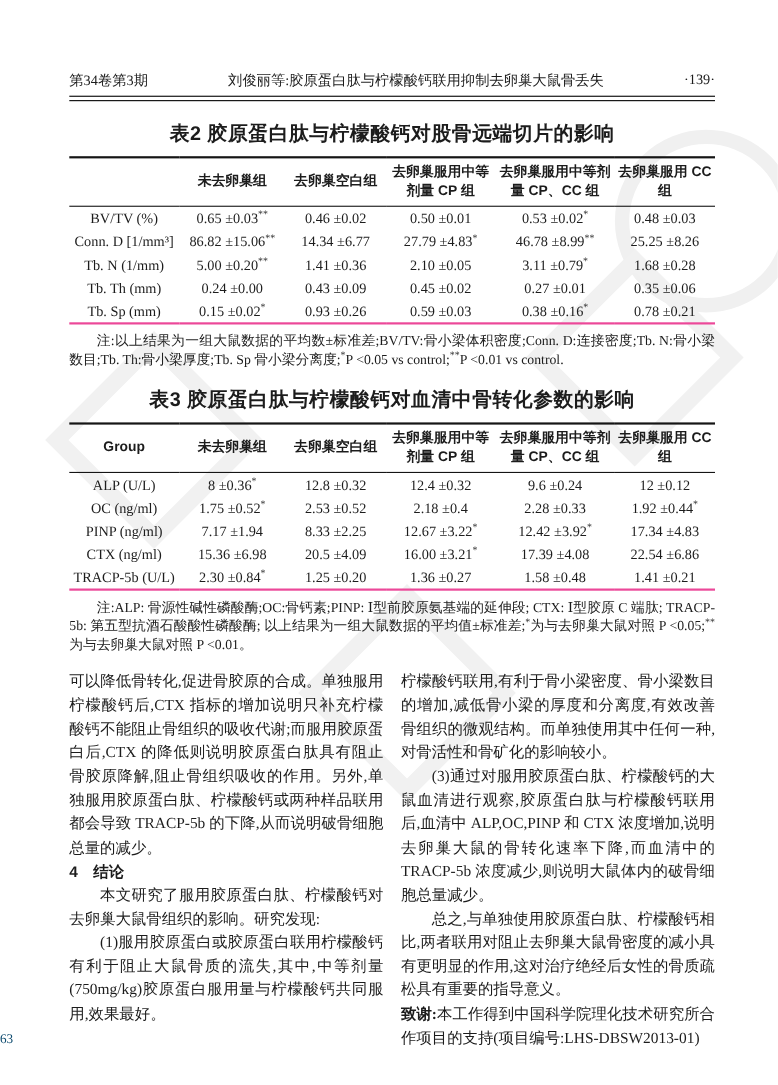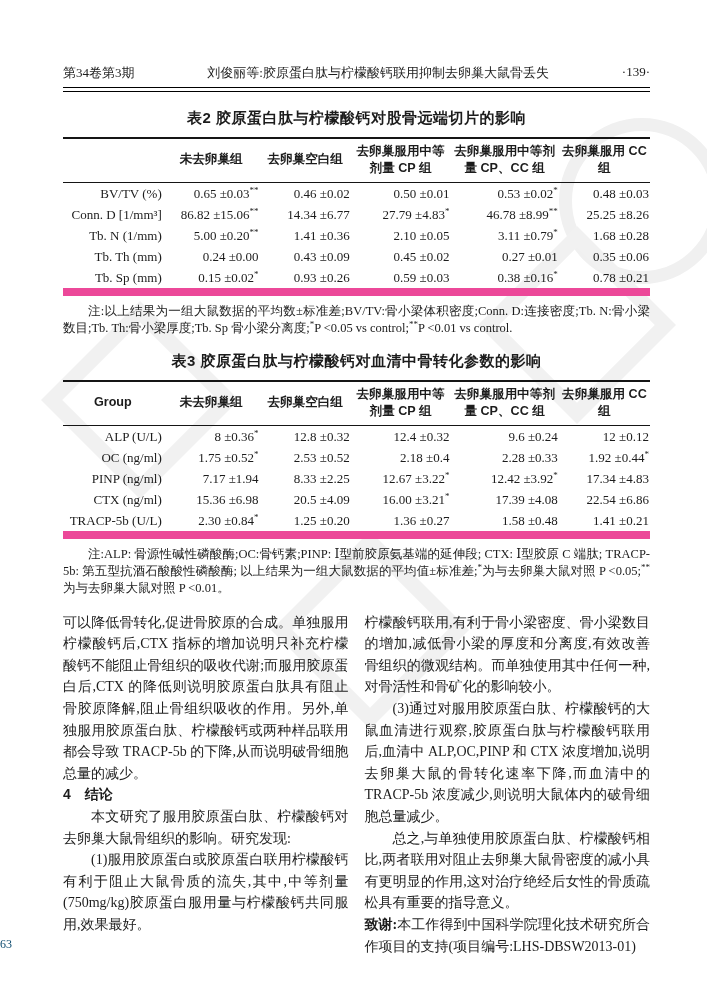"表2 胶原蛋白肽与柠檬酸钙对股骨远端切片的影响" .table-title { font-size: 15px -> 18px }
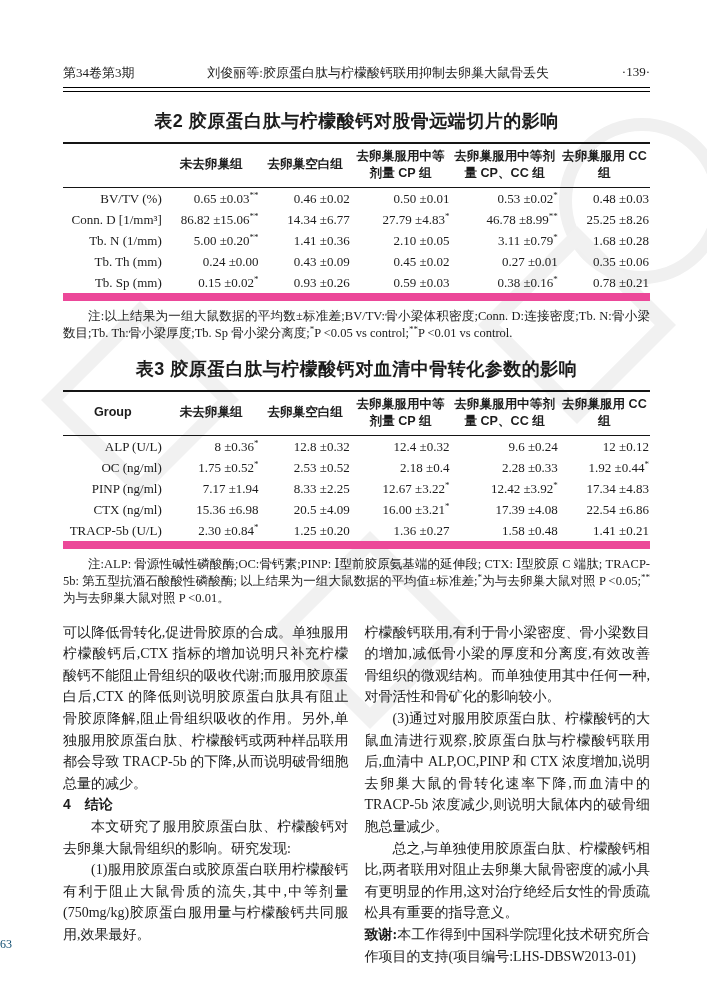"未去卵巢组" table.data { border-bottom: 8px solid #ec4899 -> 2px solid #ec4899 }
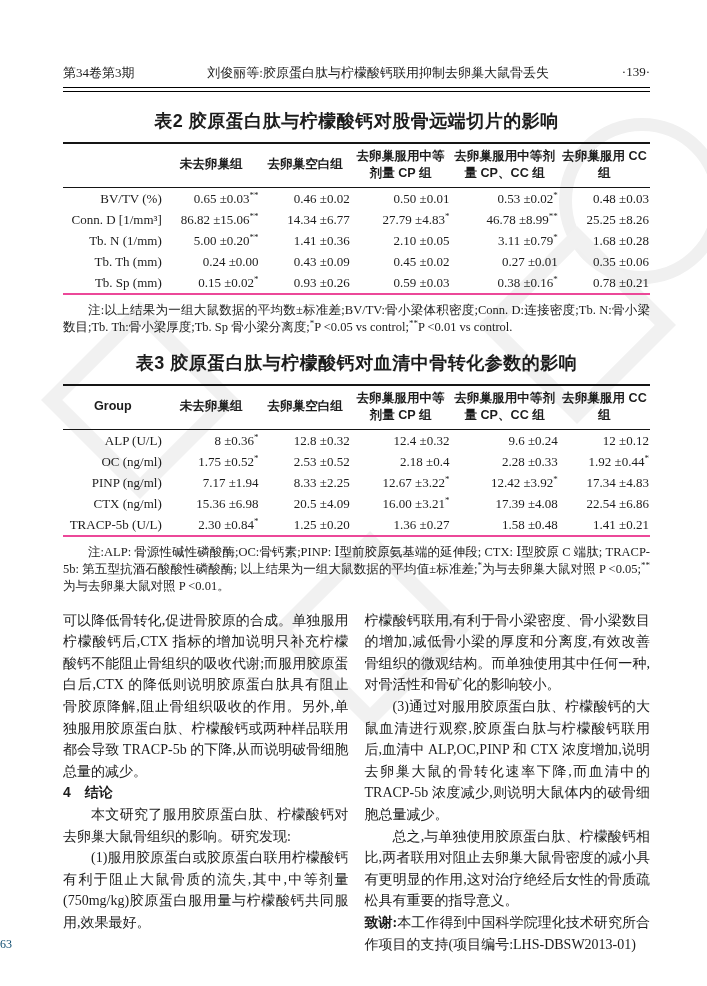"BV/TV (%)" table.data td { text-align: right -> center }
